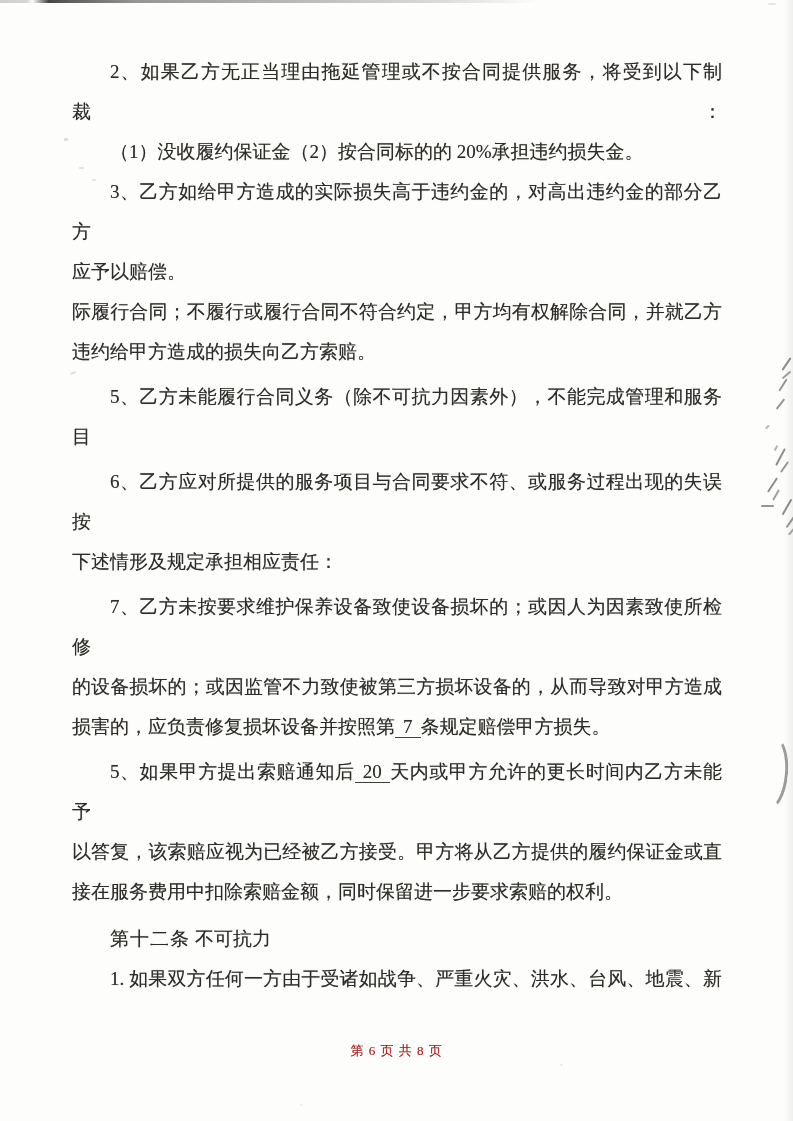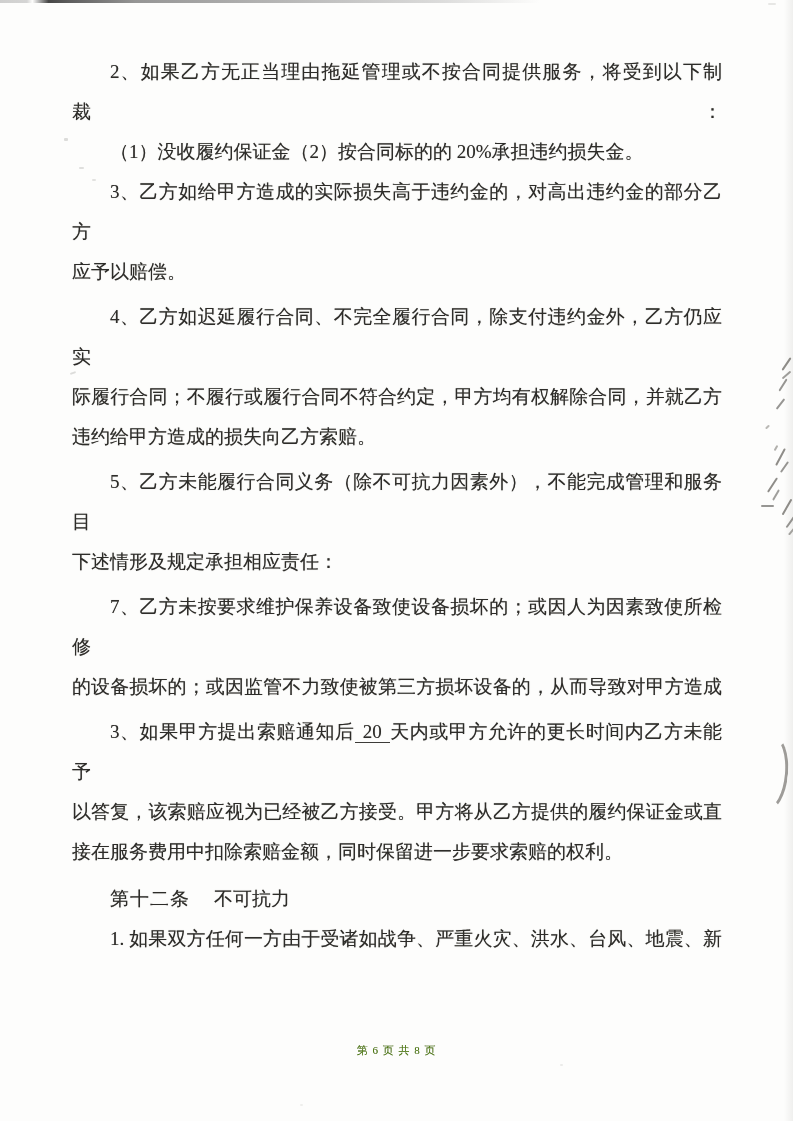"4、乙方如迟延履行合同、不完全履行合同，除支付违约金外，乙方仍应实" div.ln { html: <div>4、乙方如迟延履行合同、不完全履行合同，除支付违约金外，乙方仍应实</div> -> none }
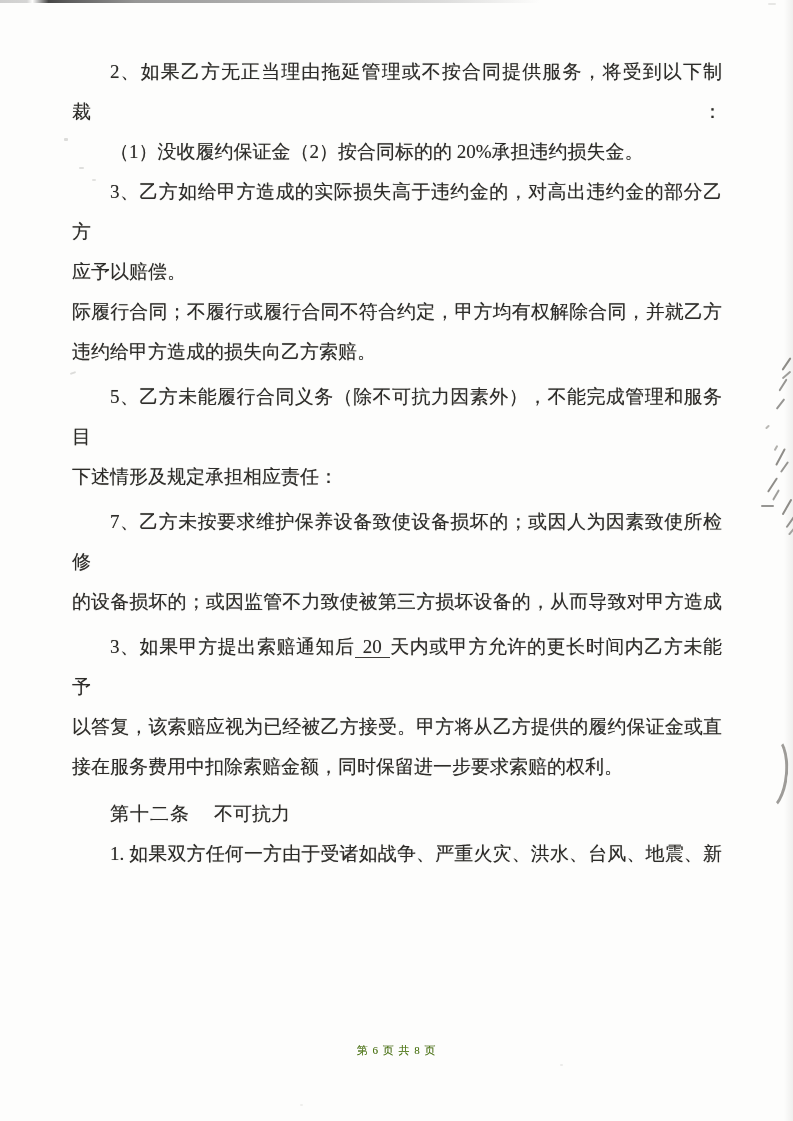"6、乙方应对所提供的服务项目与合同要求不符、或服务过程出现的失误按" div.ln { html: none -> <div>6、乙方应对所提供的服务项目与合同要求不符、或服务过程出现的失误按</div> }
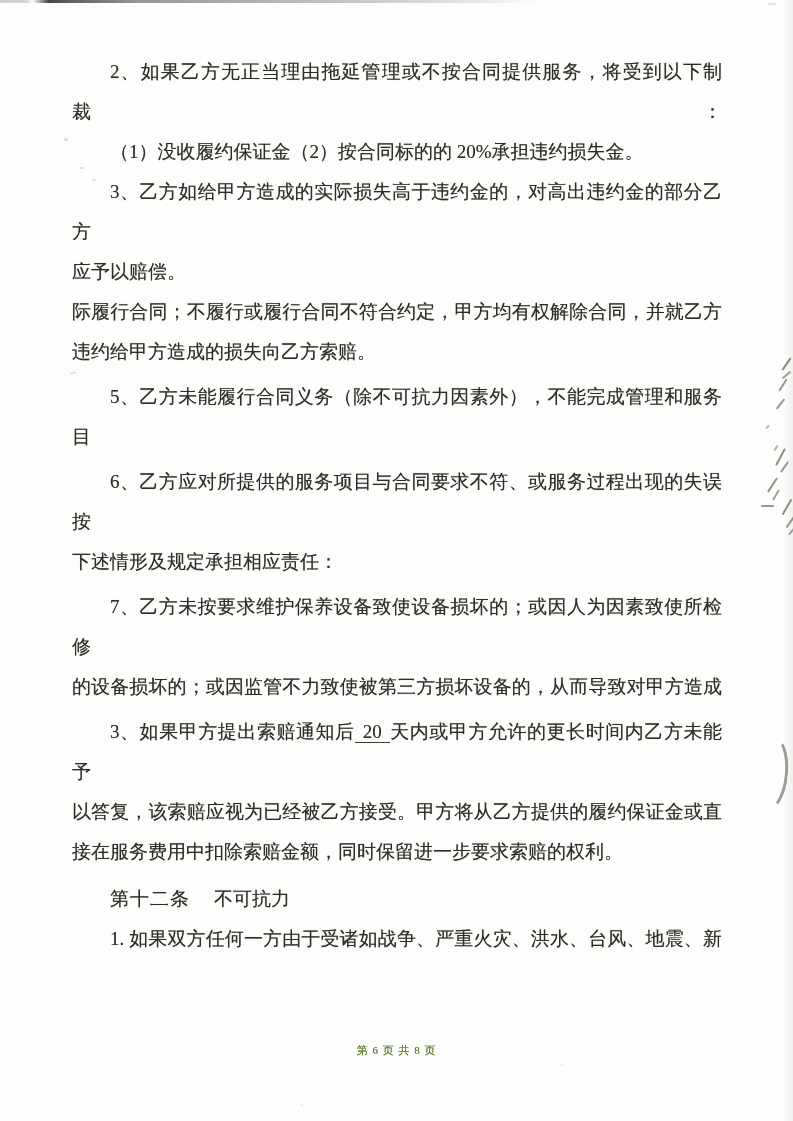"损害的，应负责修复损坏设备并按照第 7 条规定赔偿甲方损失。" div.ln { html: none -> <div> <span>损害的，应负责修复损坏设备并按照第</span><span>7</span><span>条规定赔偿甲方损失。</span> </div> }
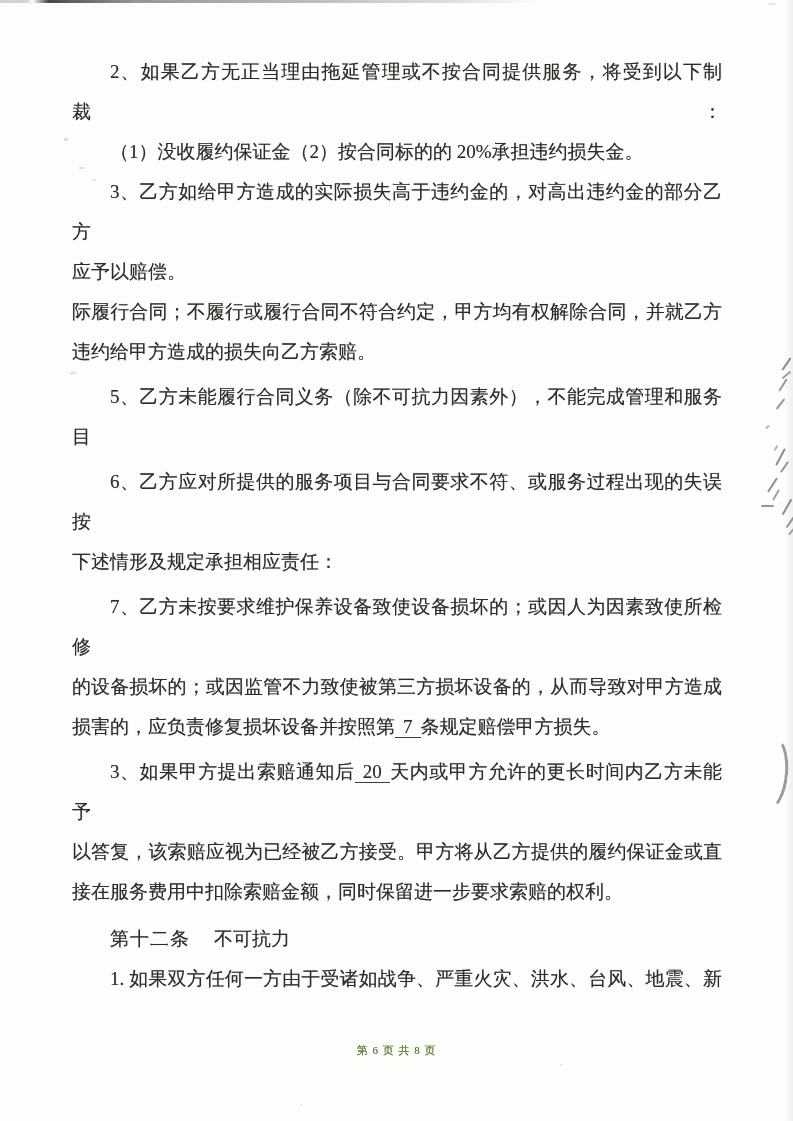"3、如果甲方提出索赔通知后" span { text: 3 -> 5 }
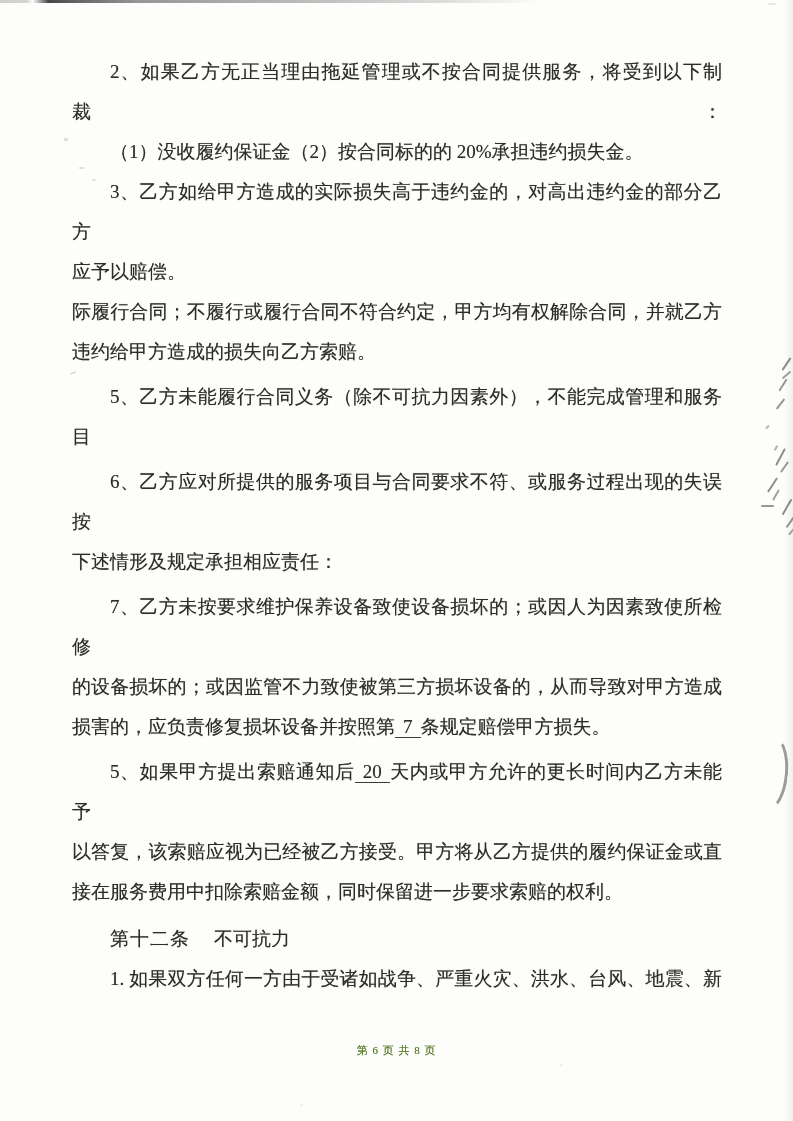"不可抗力" .h-title { margin-left: 24px -> 5px }
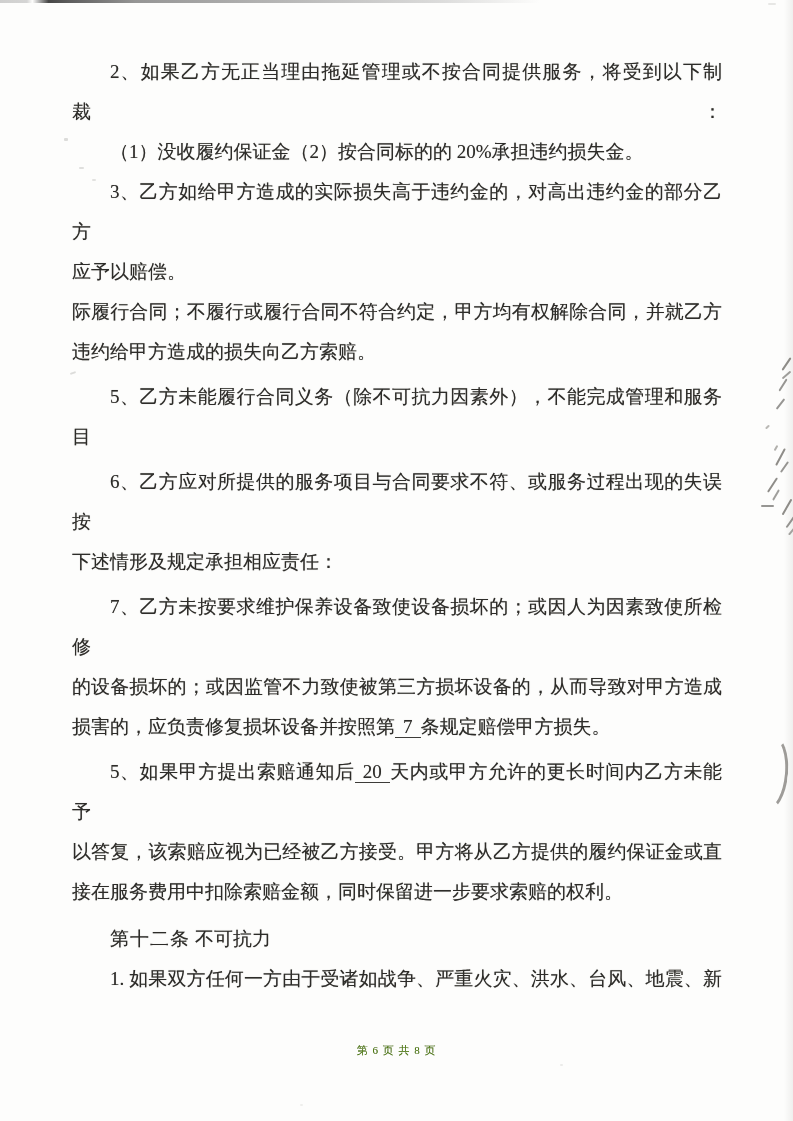"第 6 页 共 8" .footer { color: #4d7c0f -> #b91c1c; font-size: 11px -> 13px }
